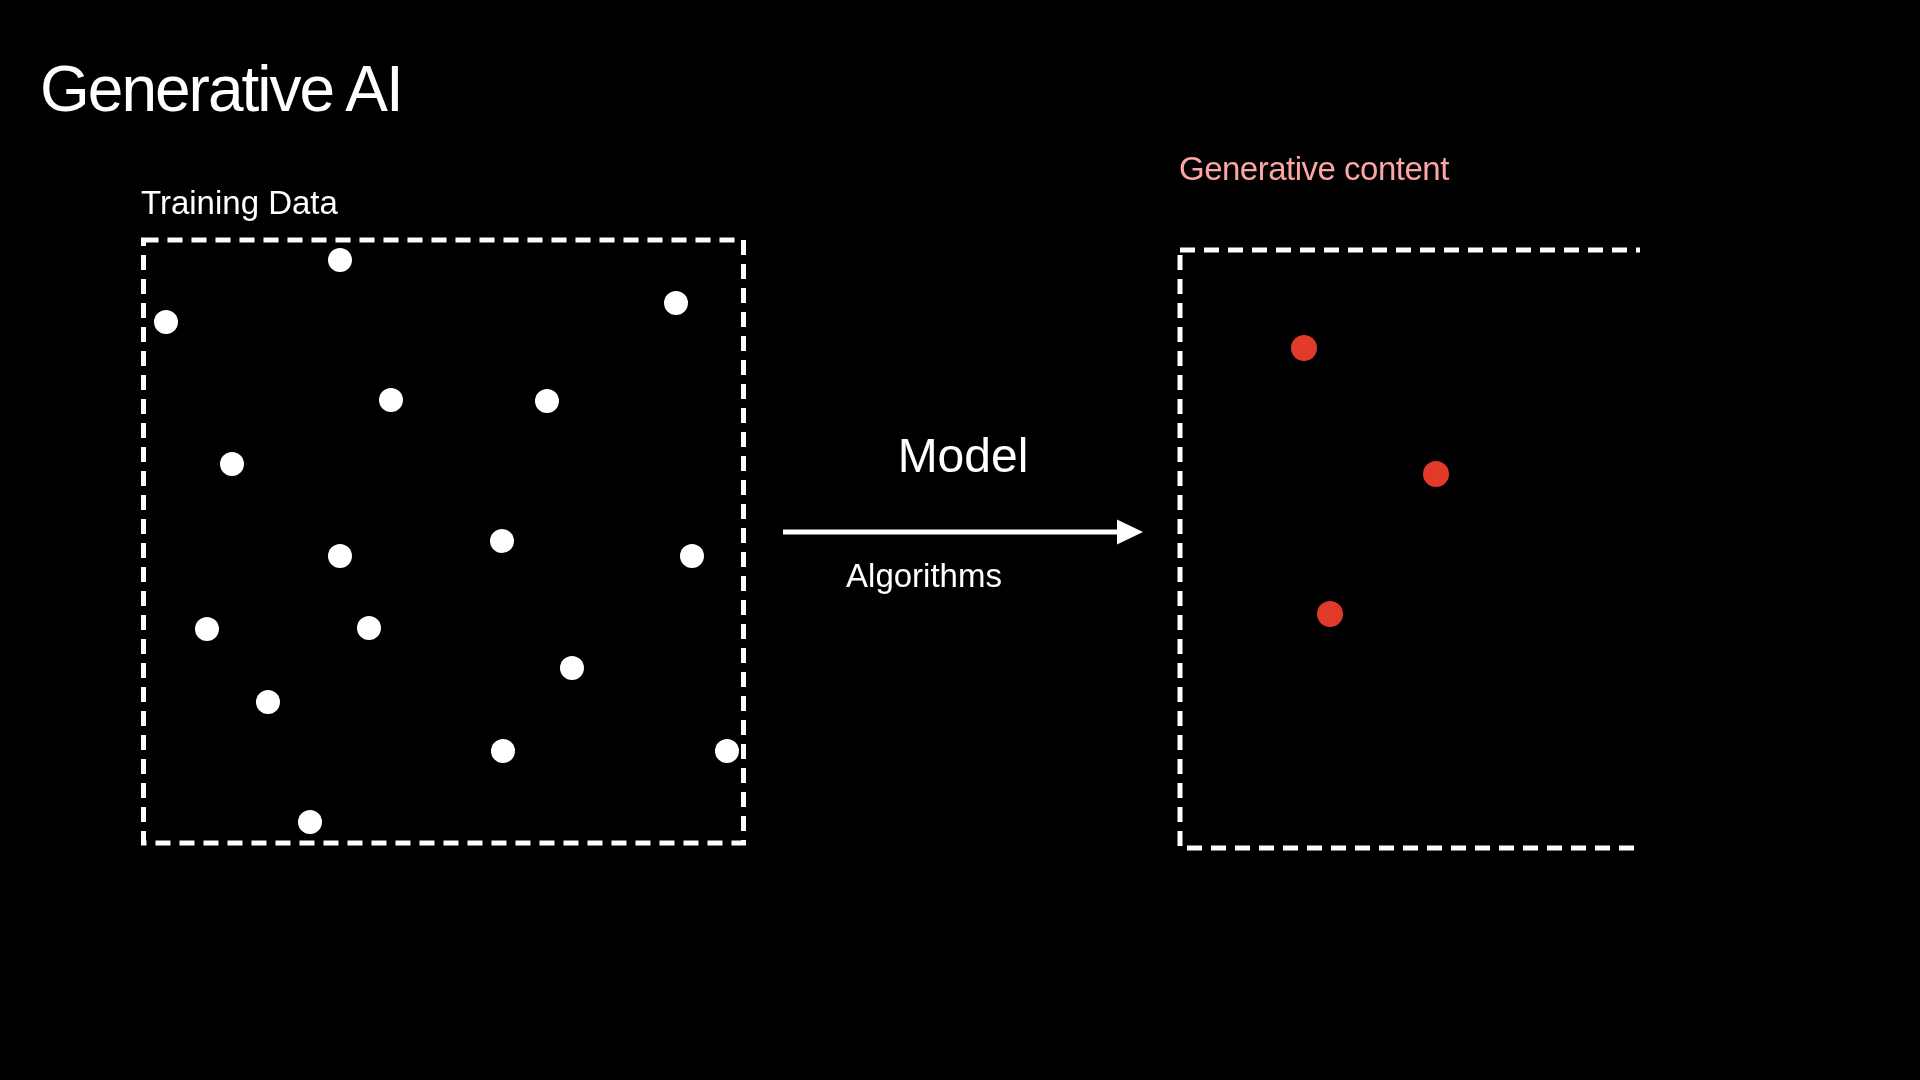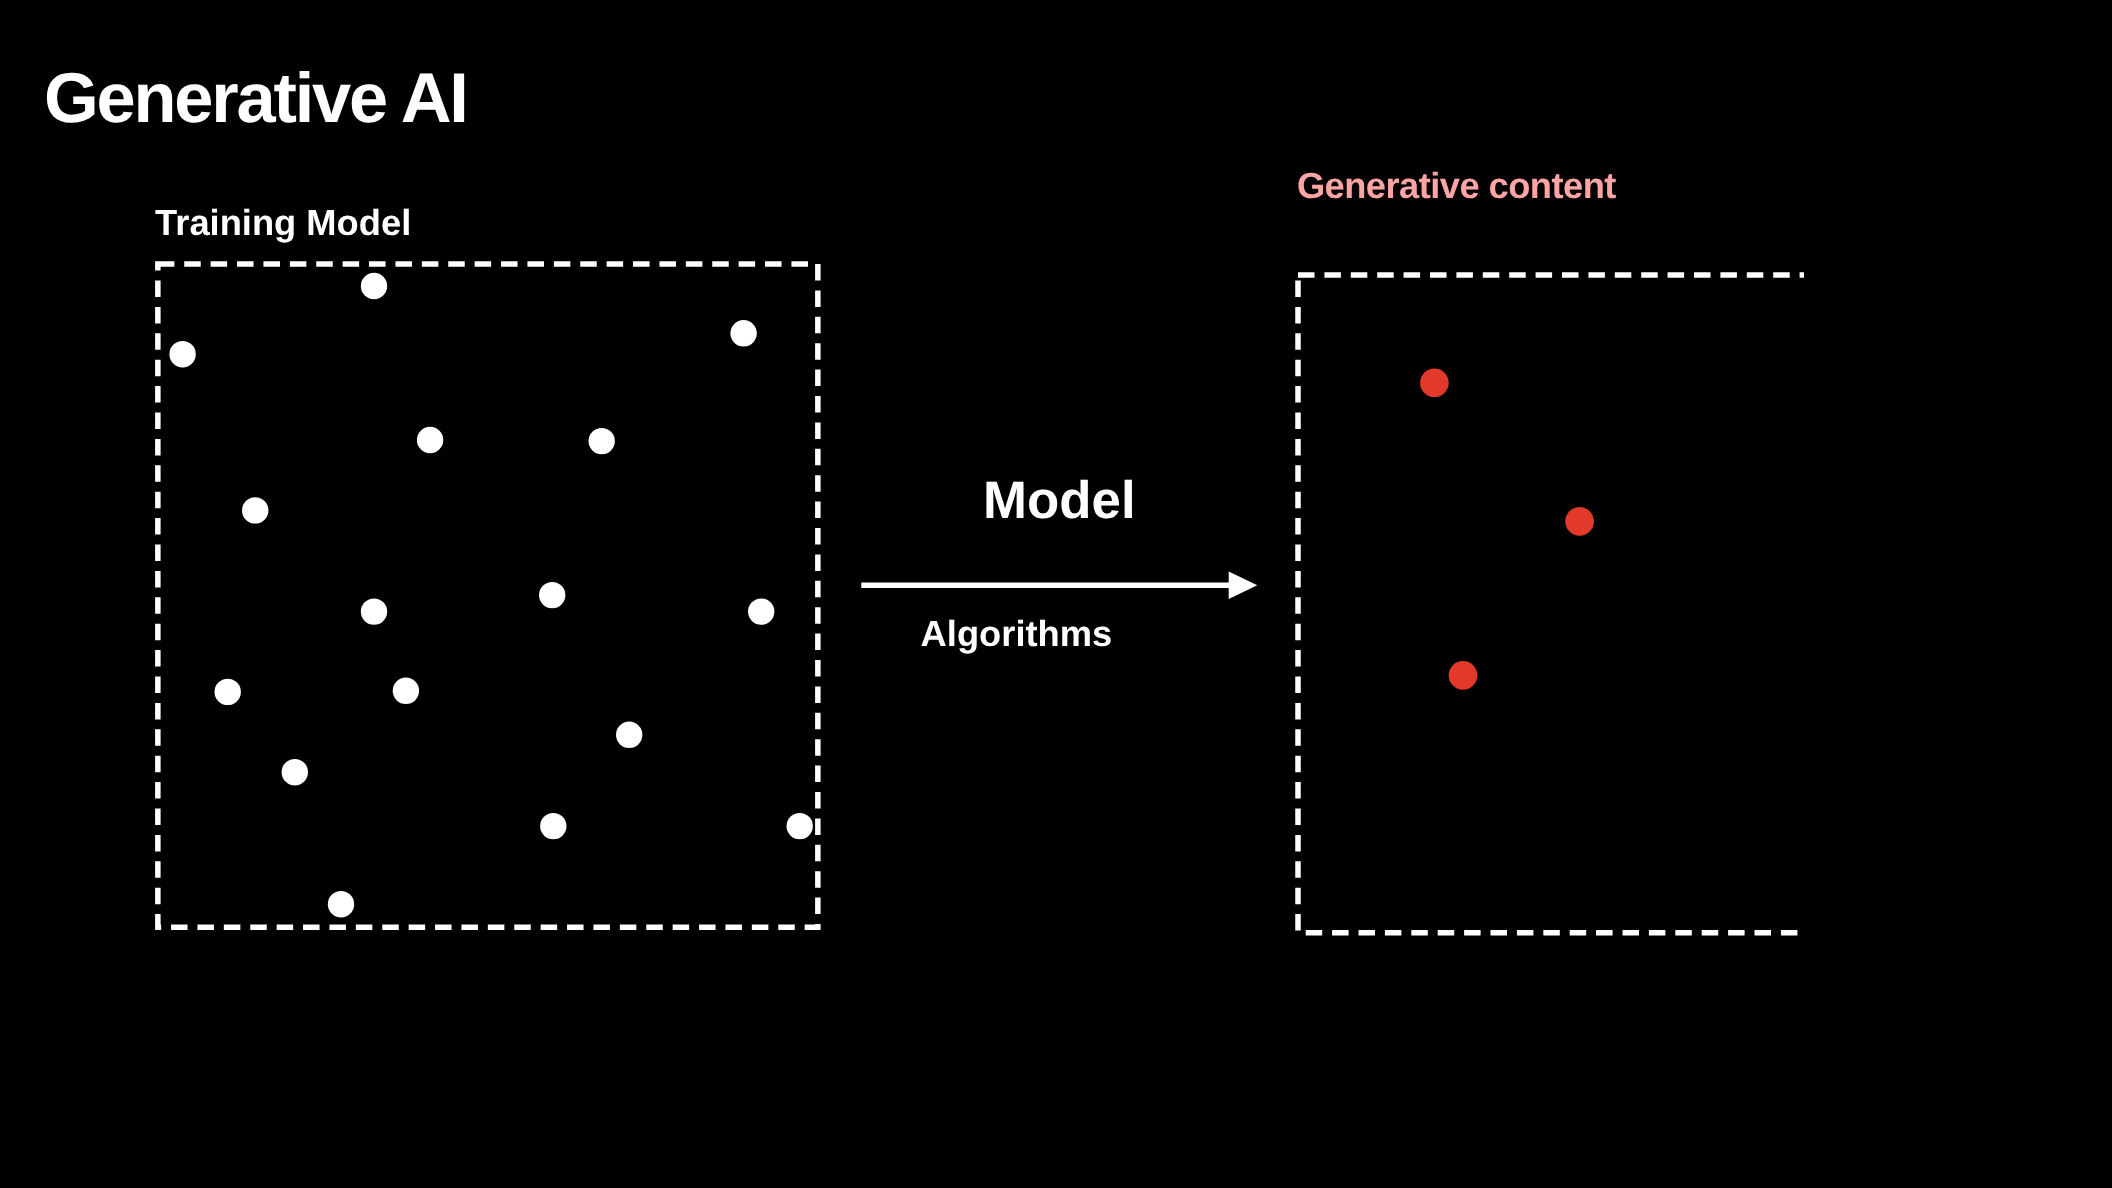"Generative AI" .stage { font-weight: 700 -> 400 }
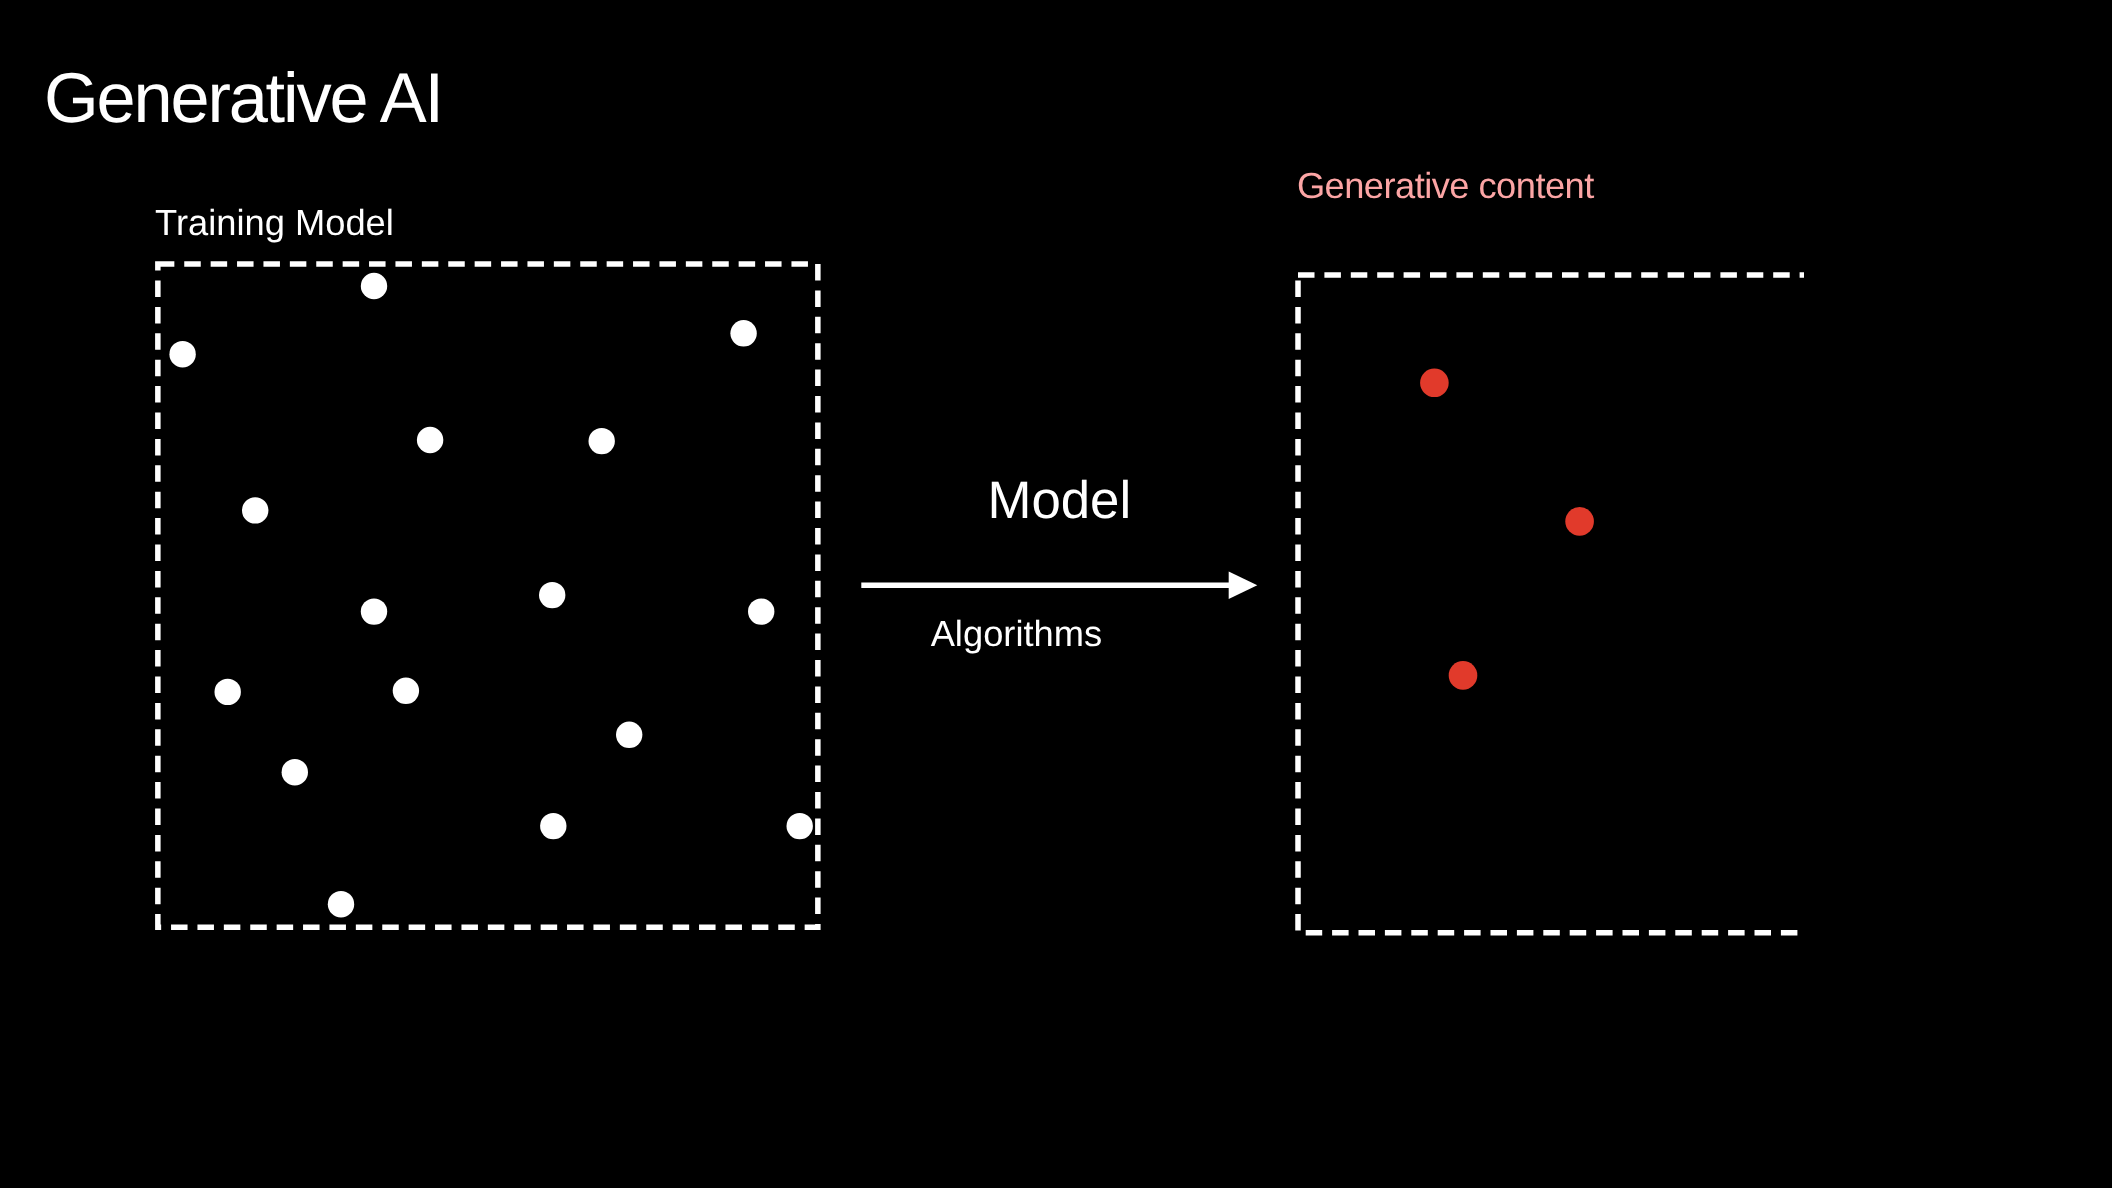"Training Model" div.training-label { text: Model -> Data }
